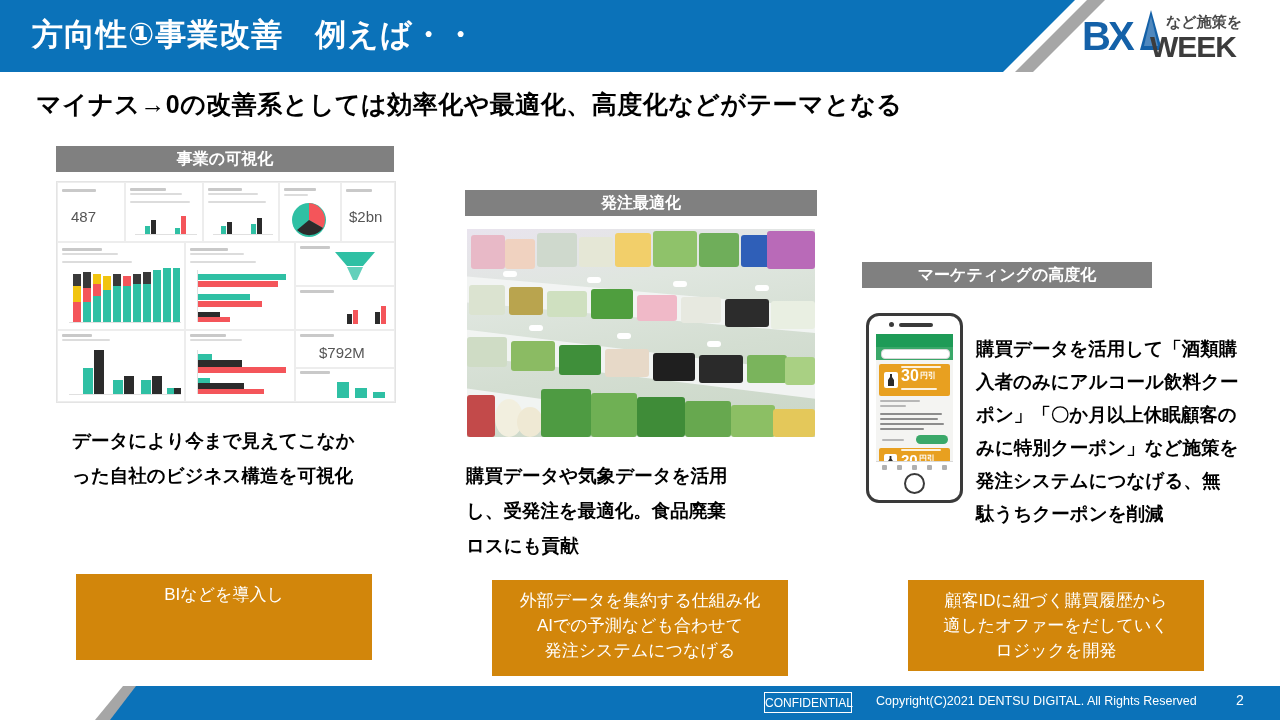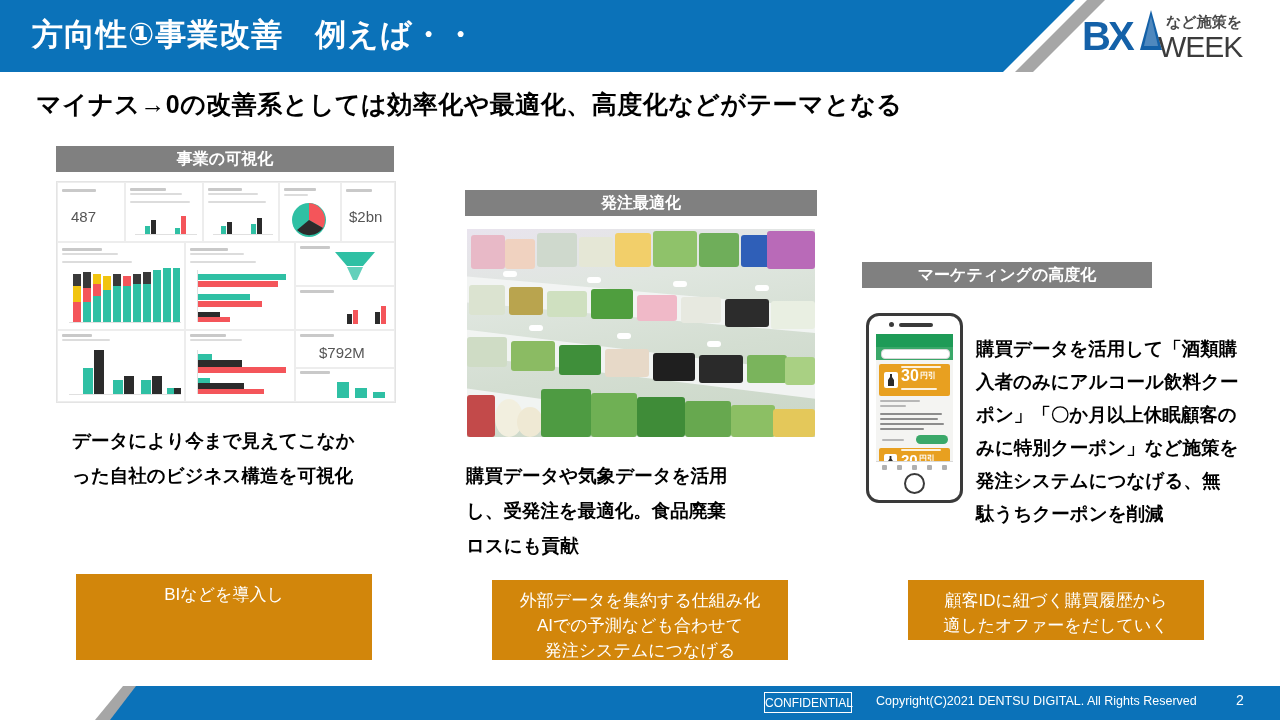"WEEK" .logo-week { font-weight: normal -> bold; left: 92px -> 84px }
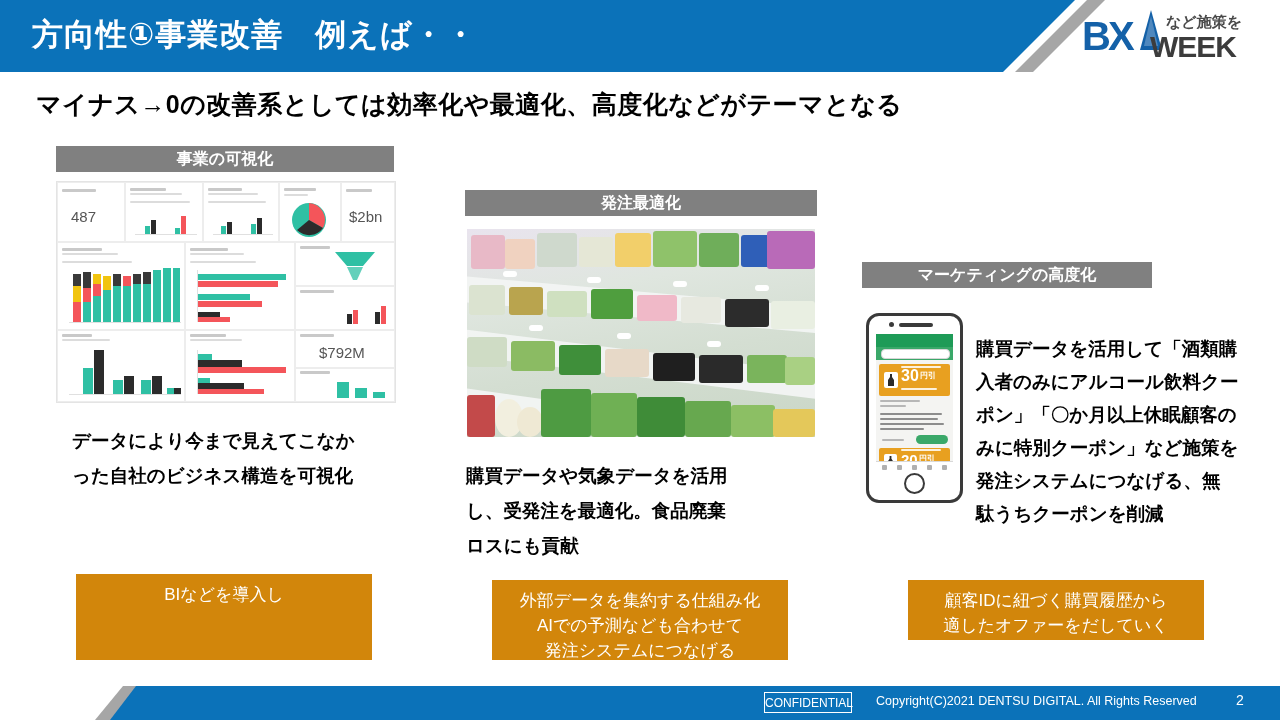"外部データを集約する仕組み化" div.obox { height: 80px -> 96px }
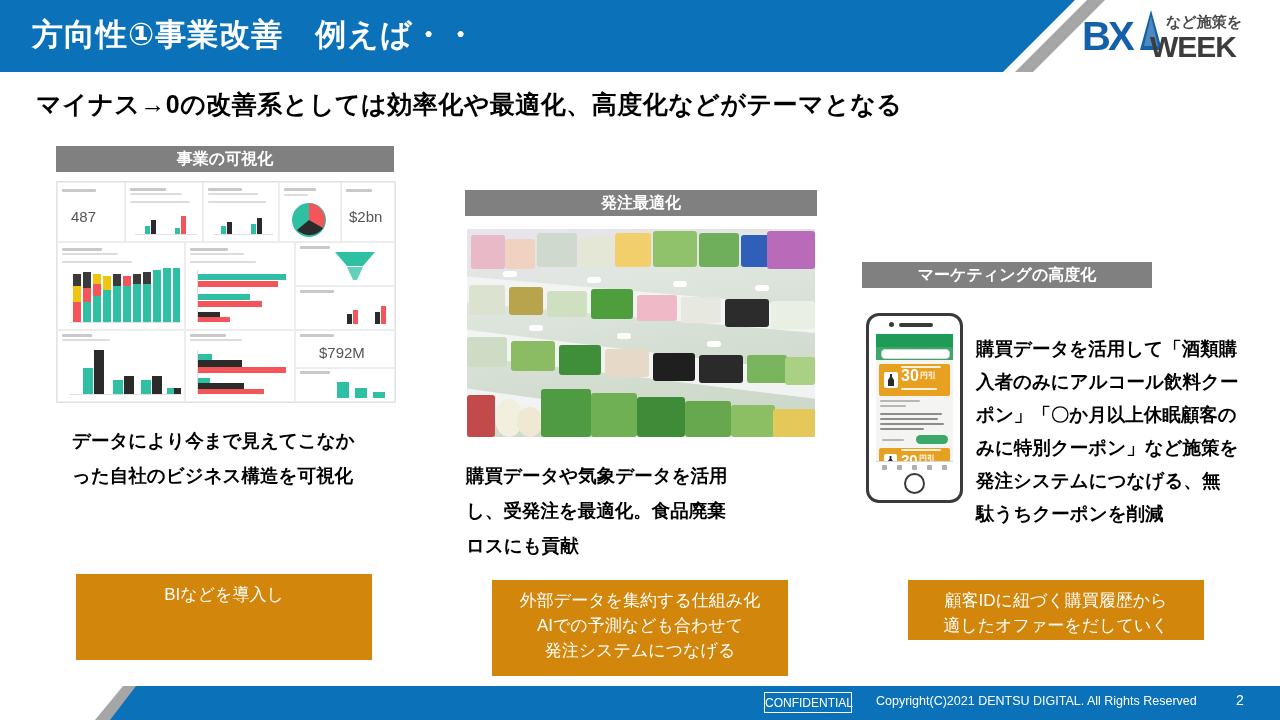"顧客IDに紐づく購買履歴から" div.obox { height: 60px -> 91px }
